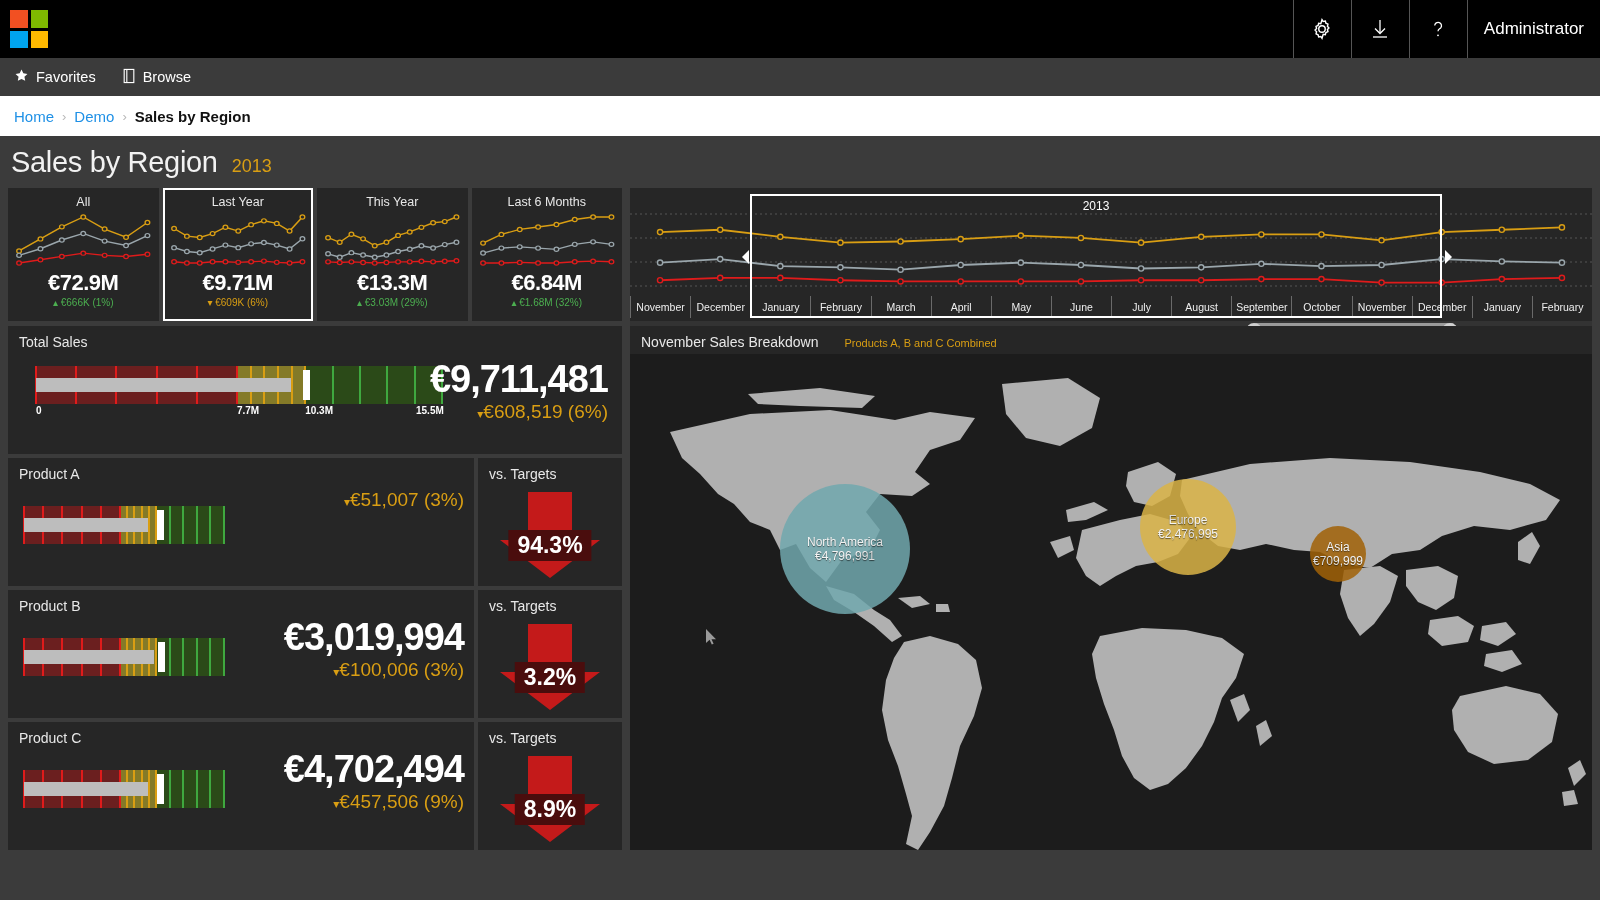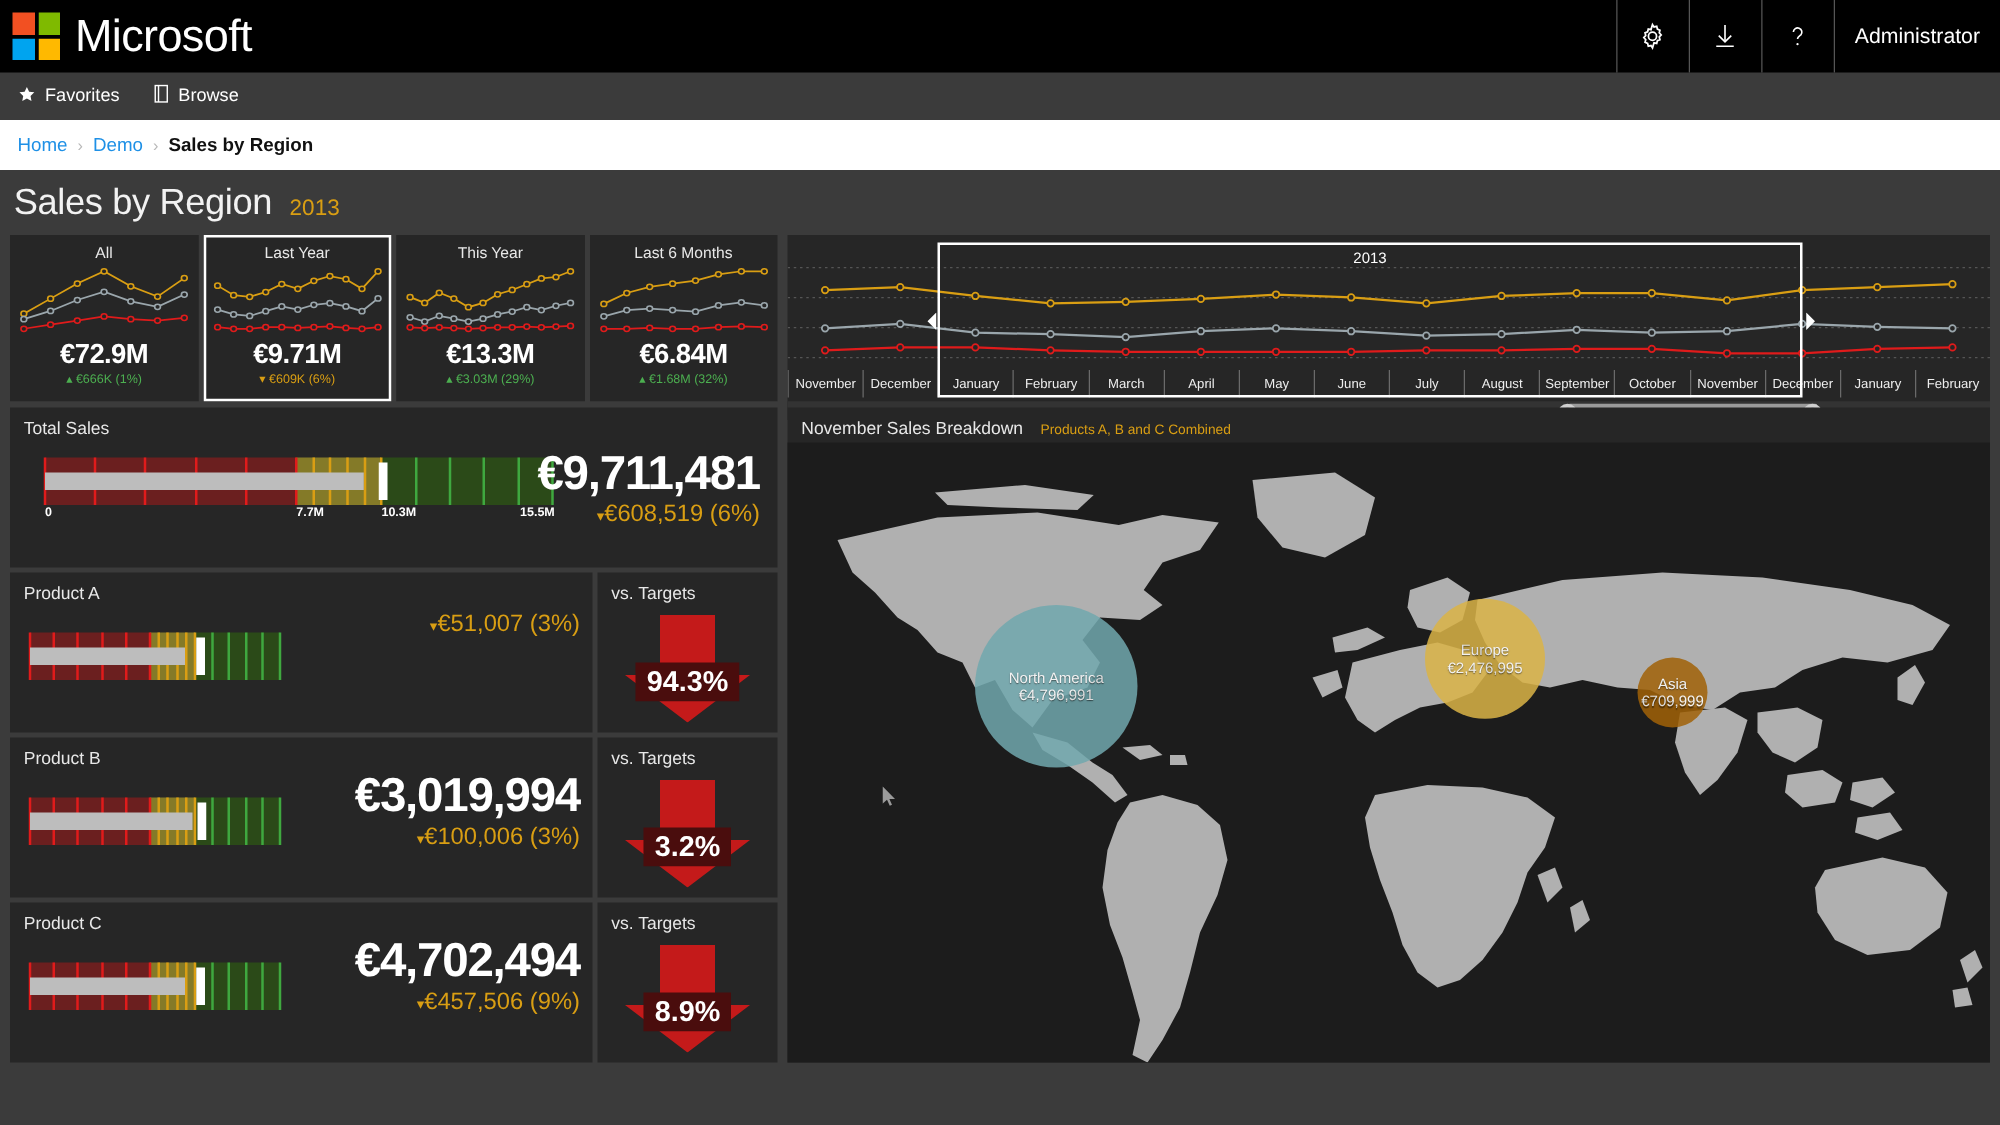"Microsoft" div.ms-word { html: <div>Microsoft</div> -> none }
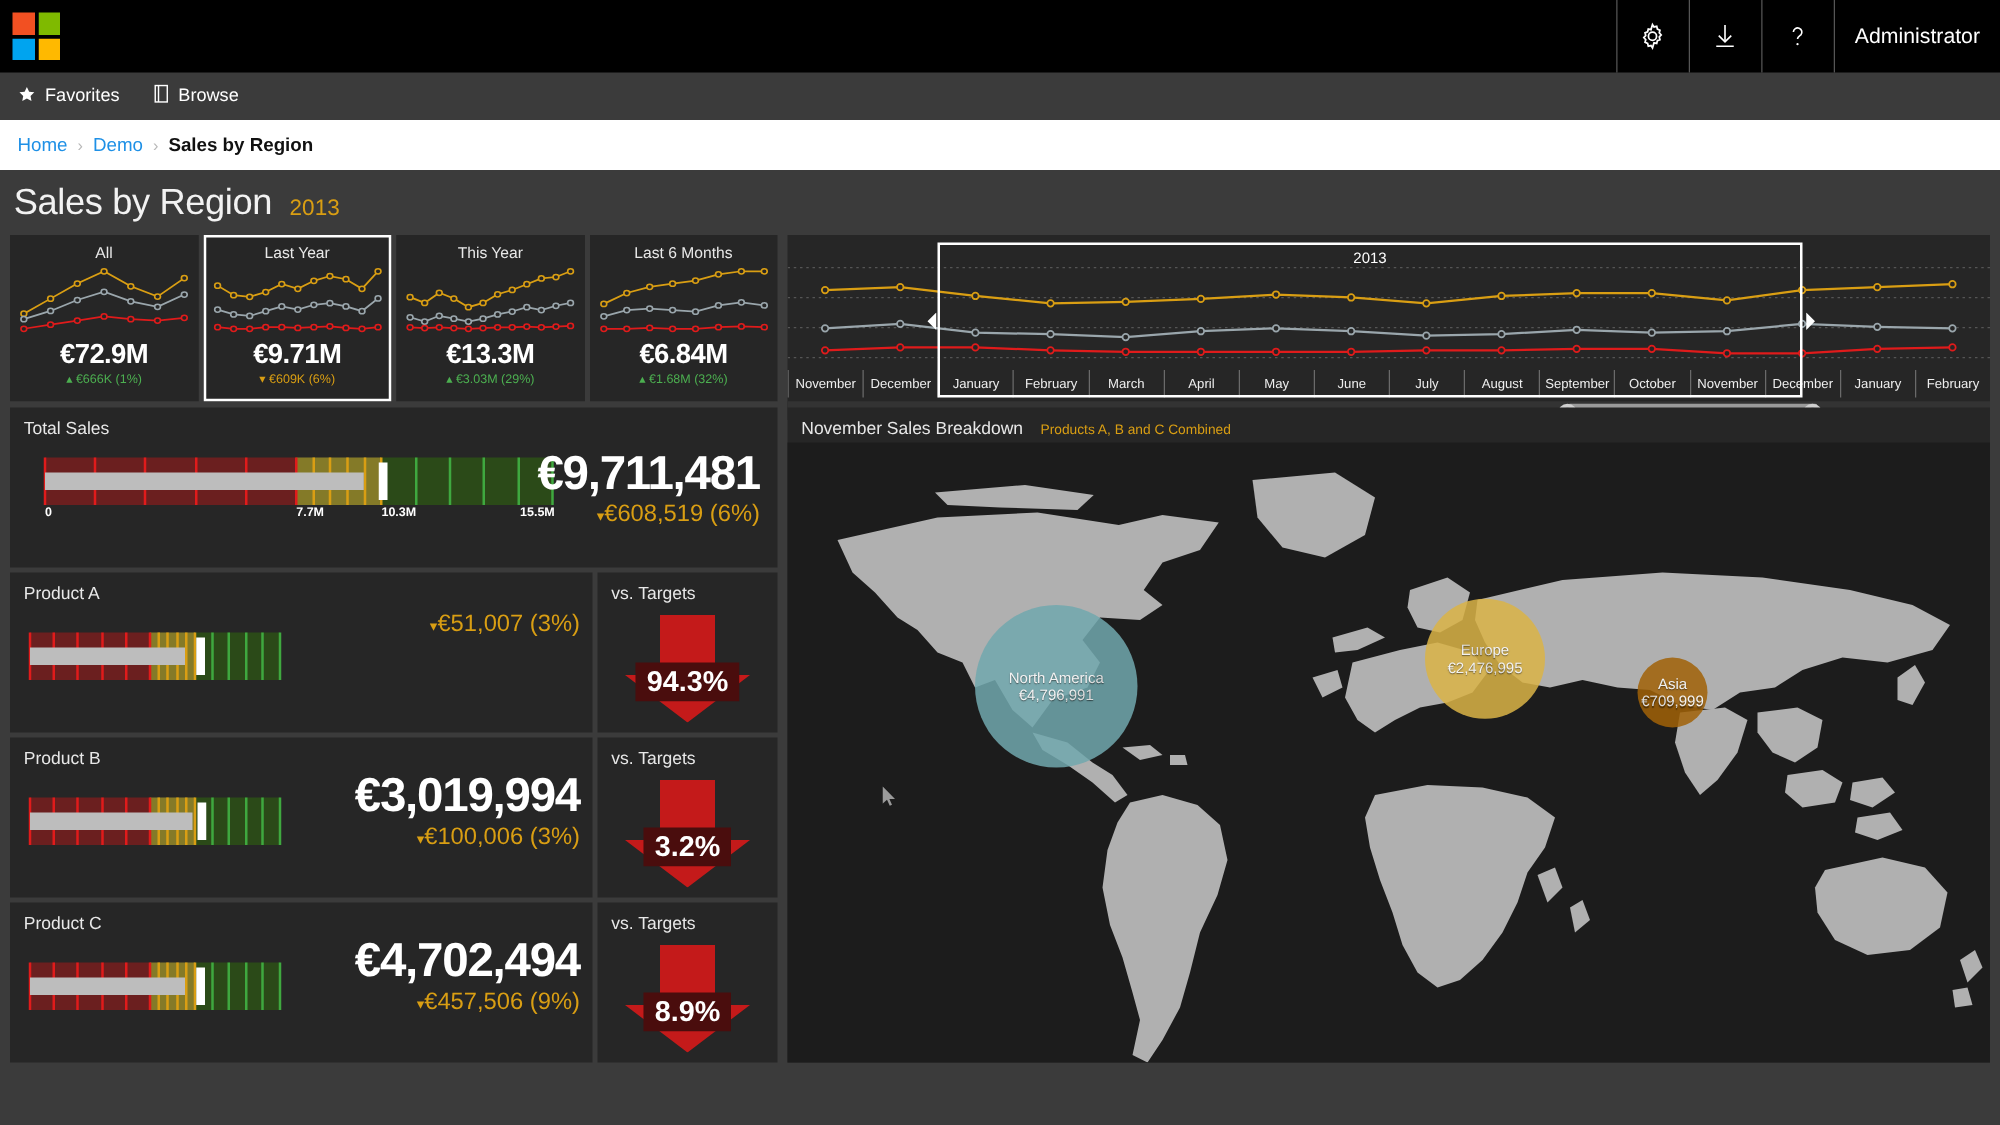"Products A, B and C" .panel-hd .sub { margin-left: 14px -> 26px }
